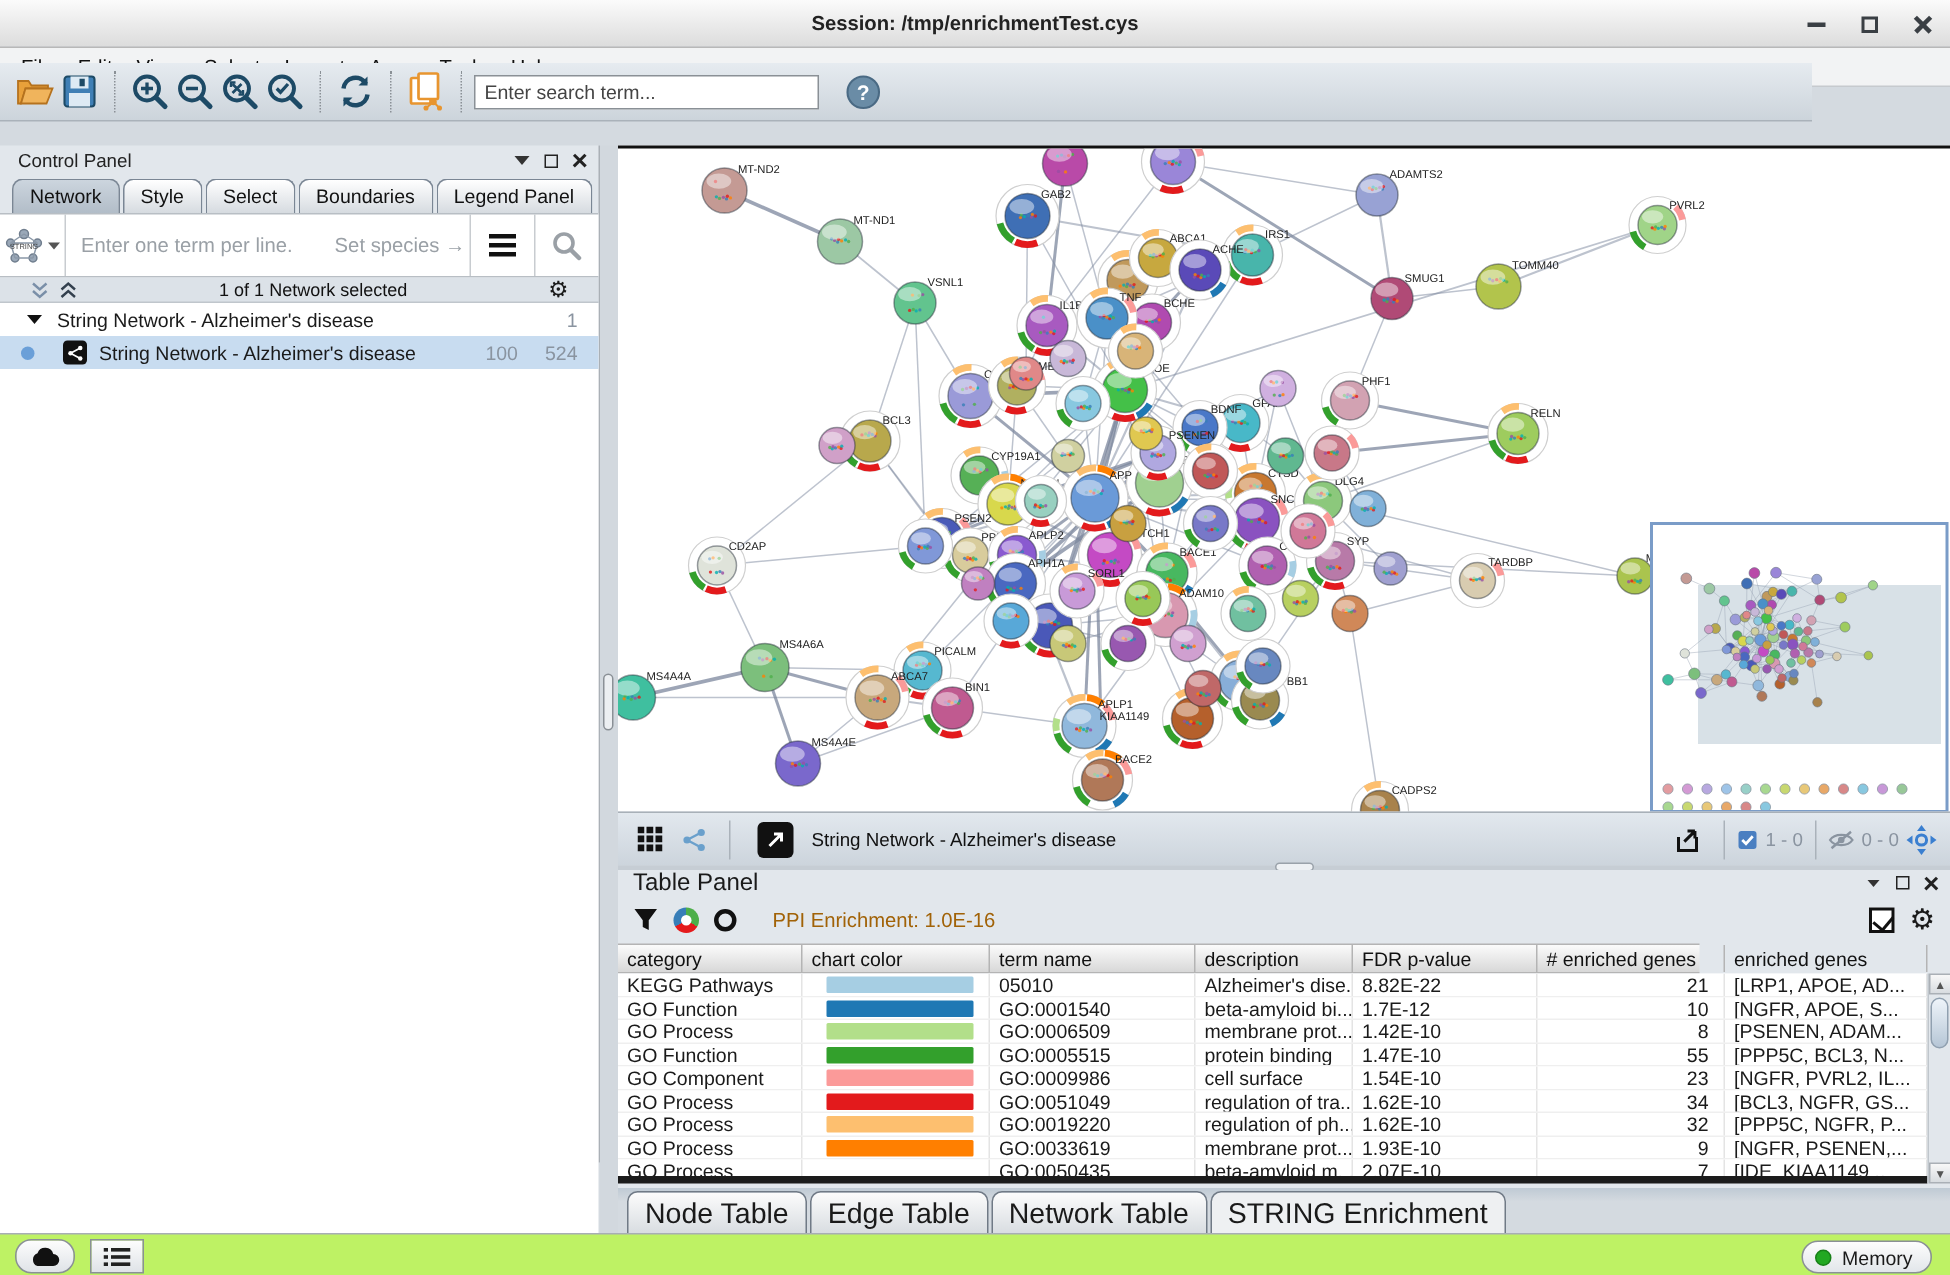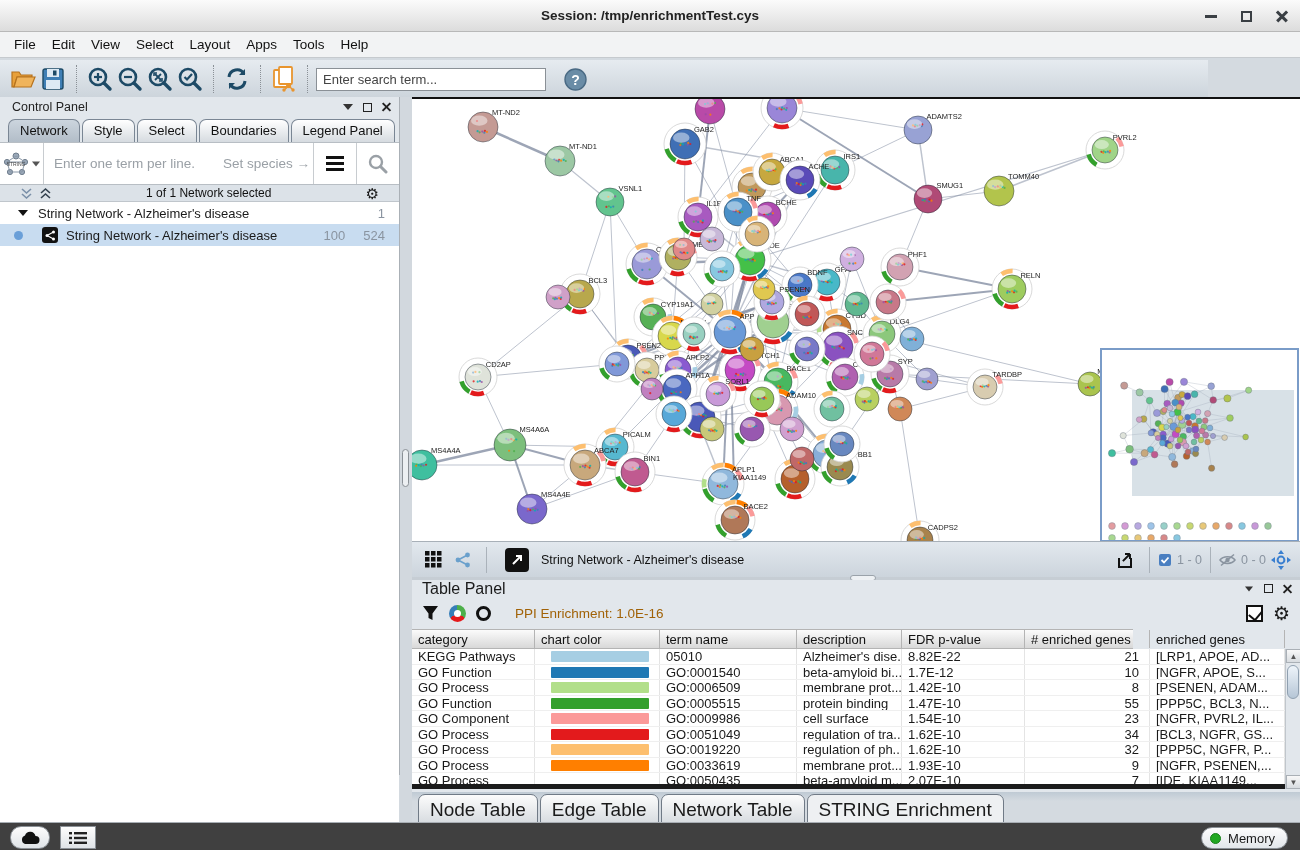"Enter search term..." #toolbar { top: 60px -> 42px }
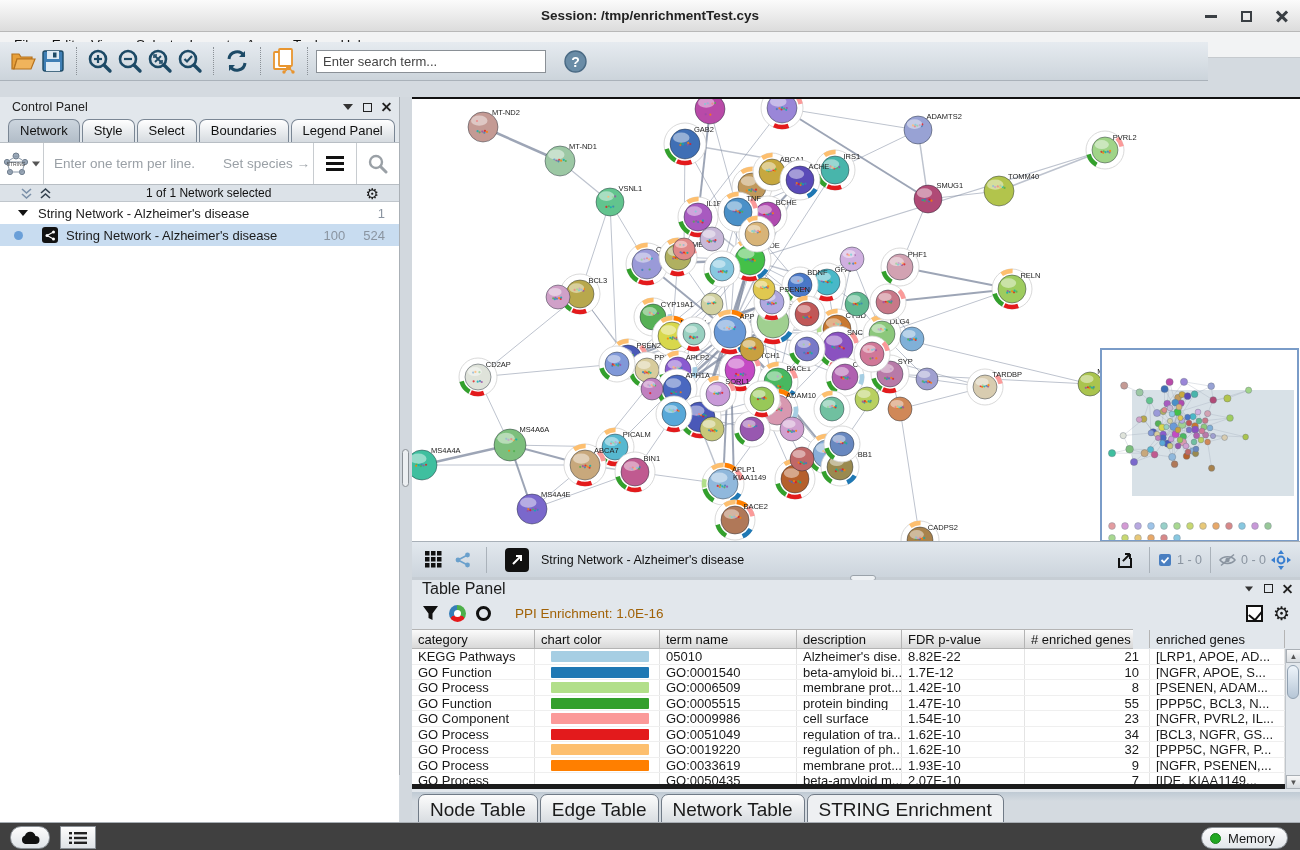"Memory" #statusbar { background: #404040 -> #bef264 }
